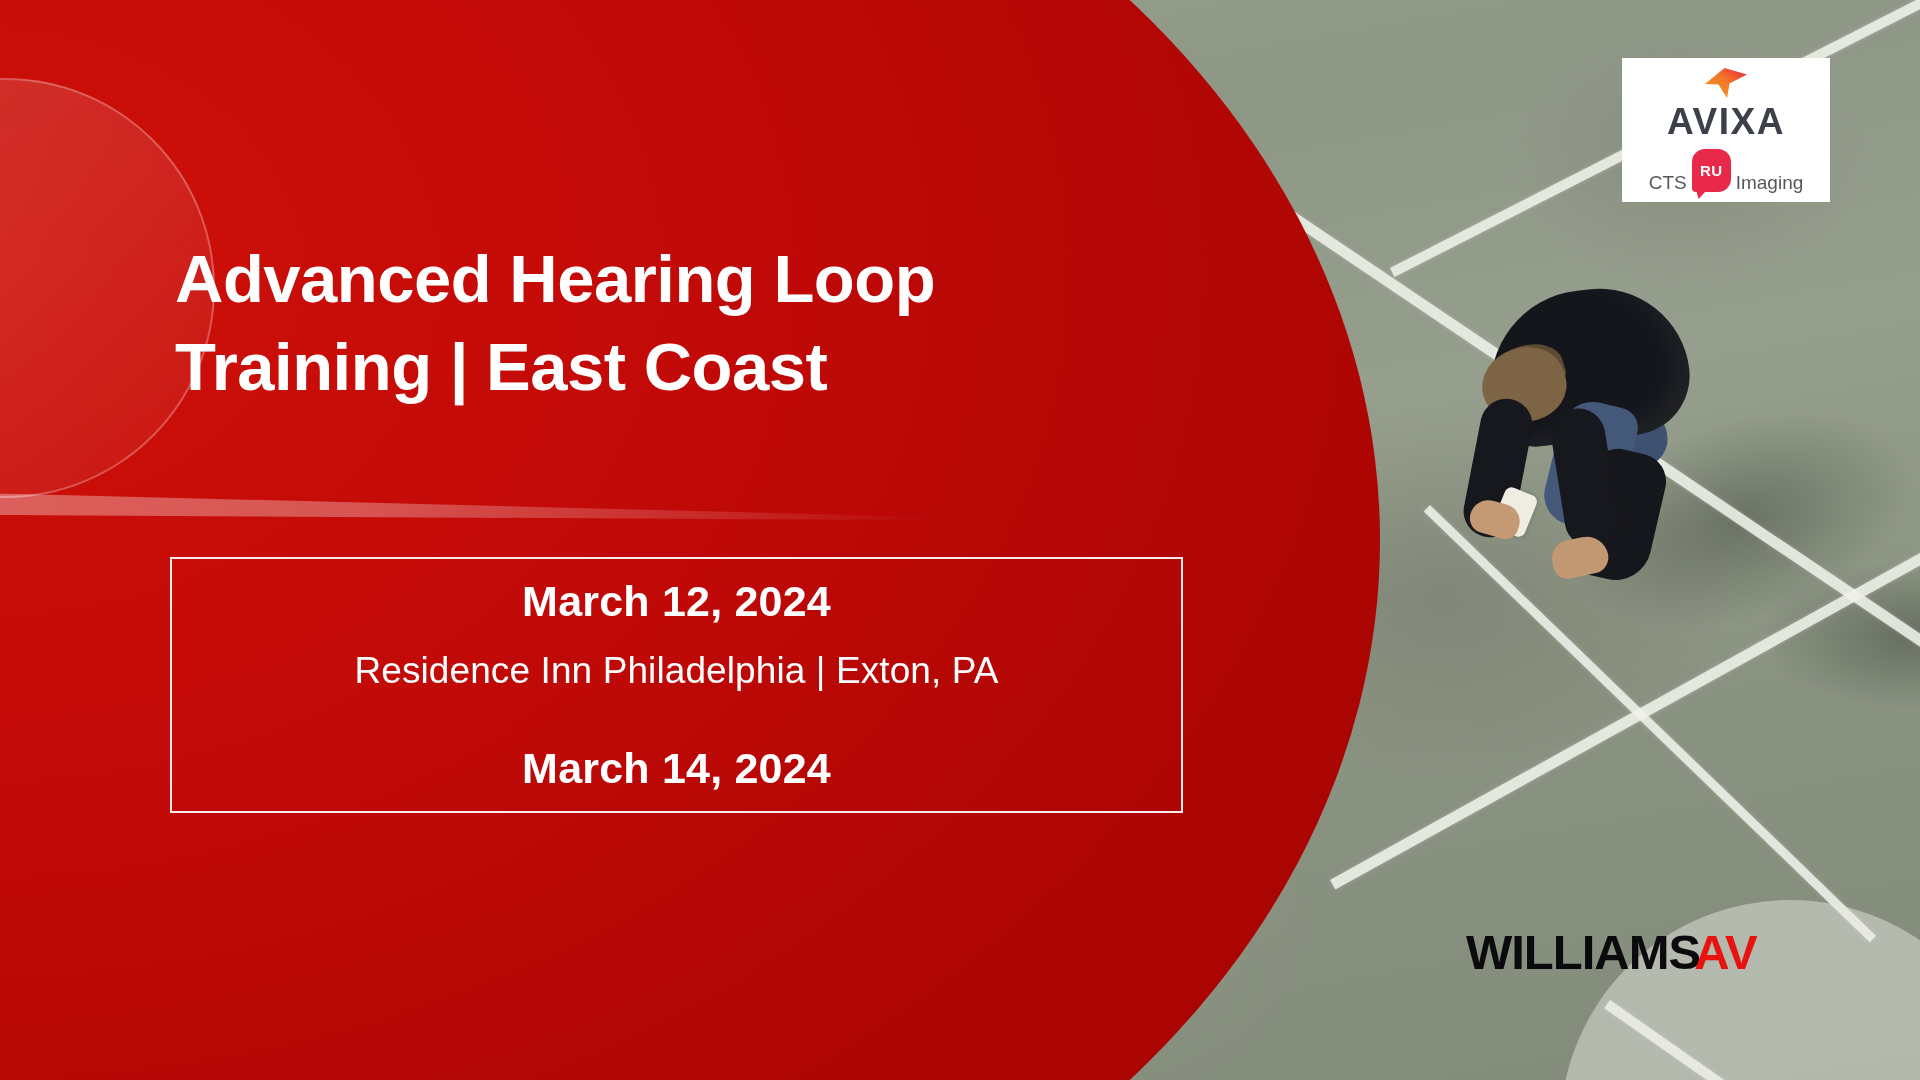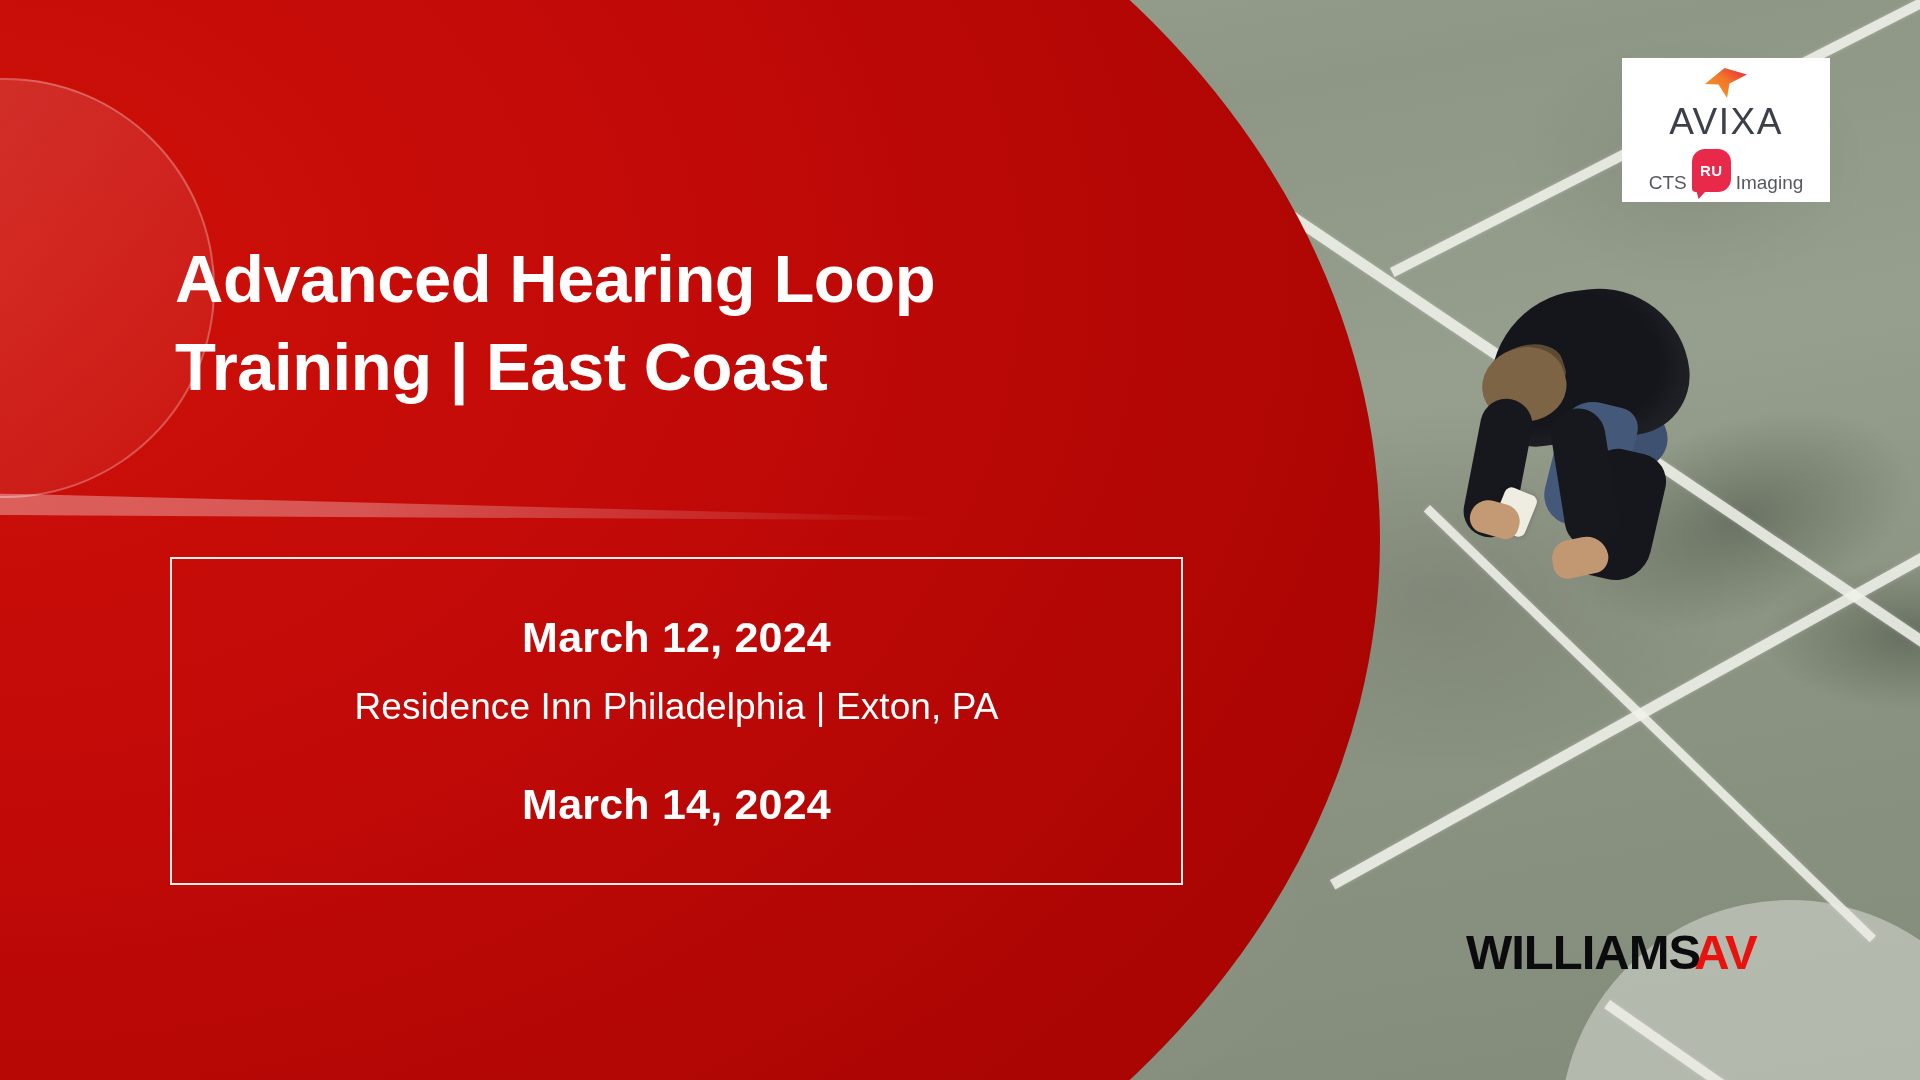"AVIXA" .avixa-word { font-weight: normal -> bold }
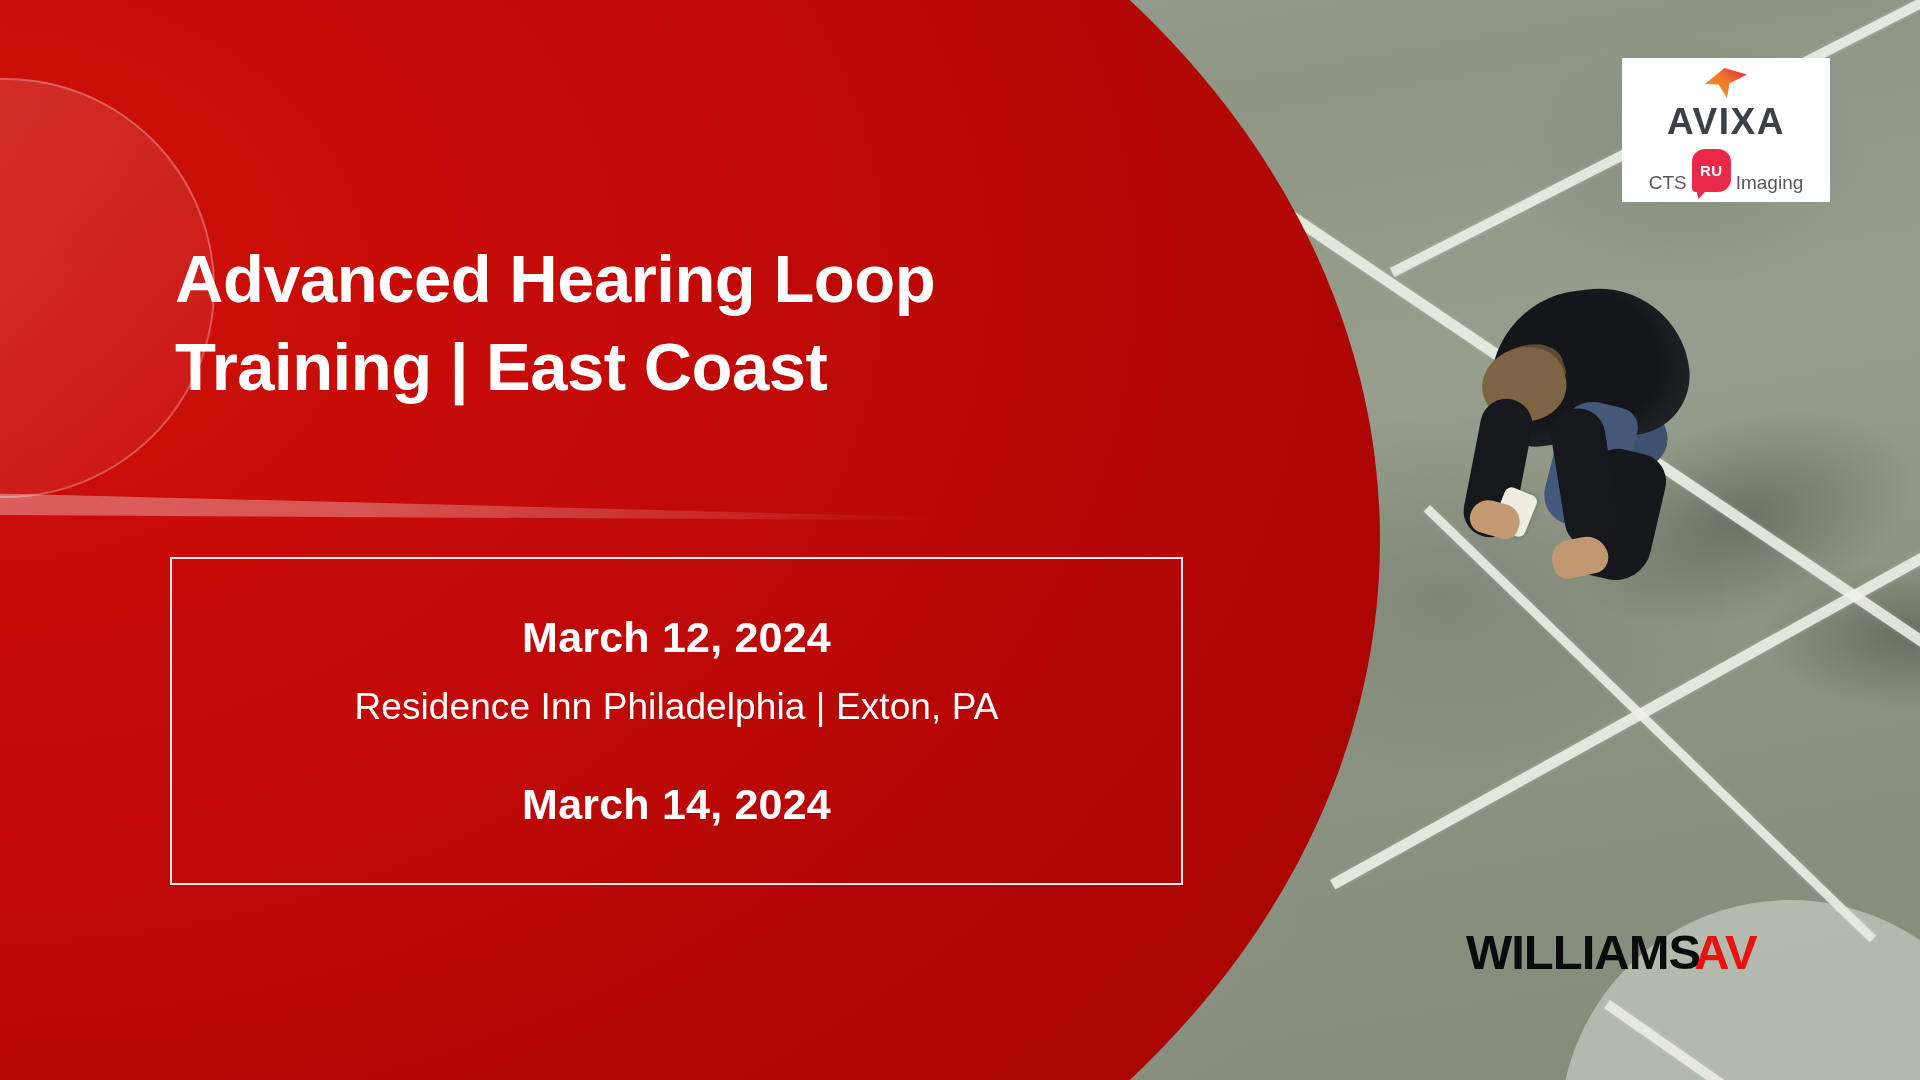"March 12, 2024" .date-box { height: 328px -> 256px }
